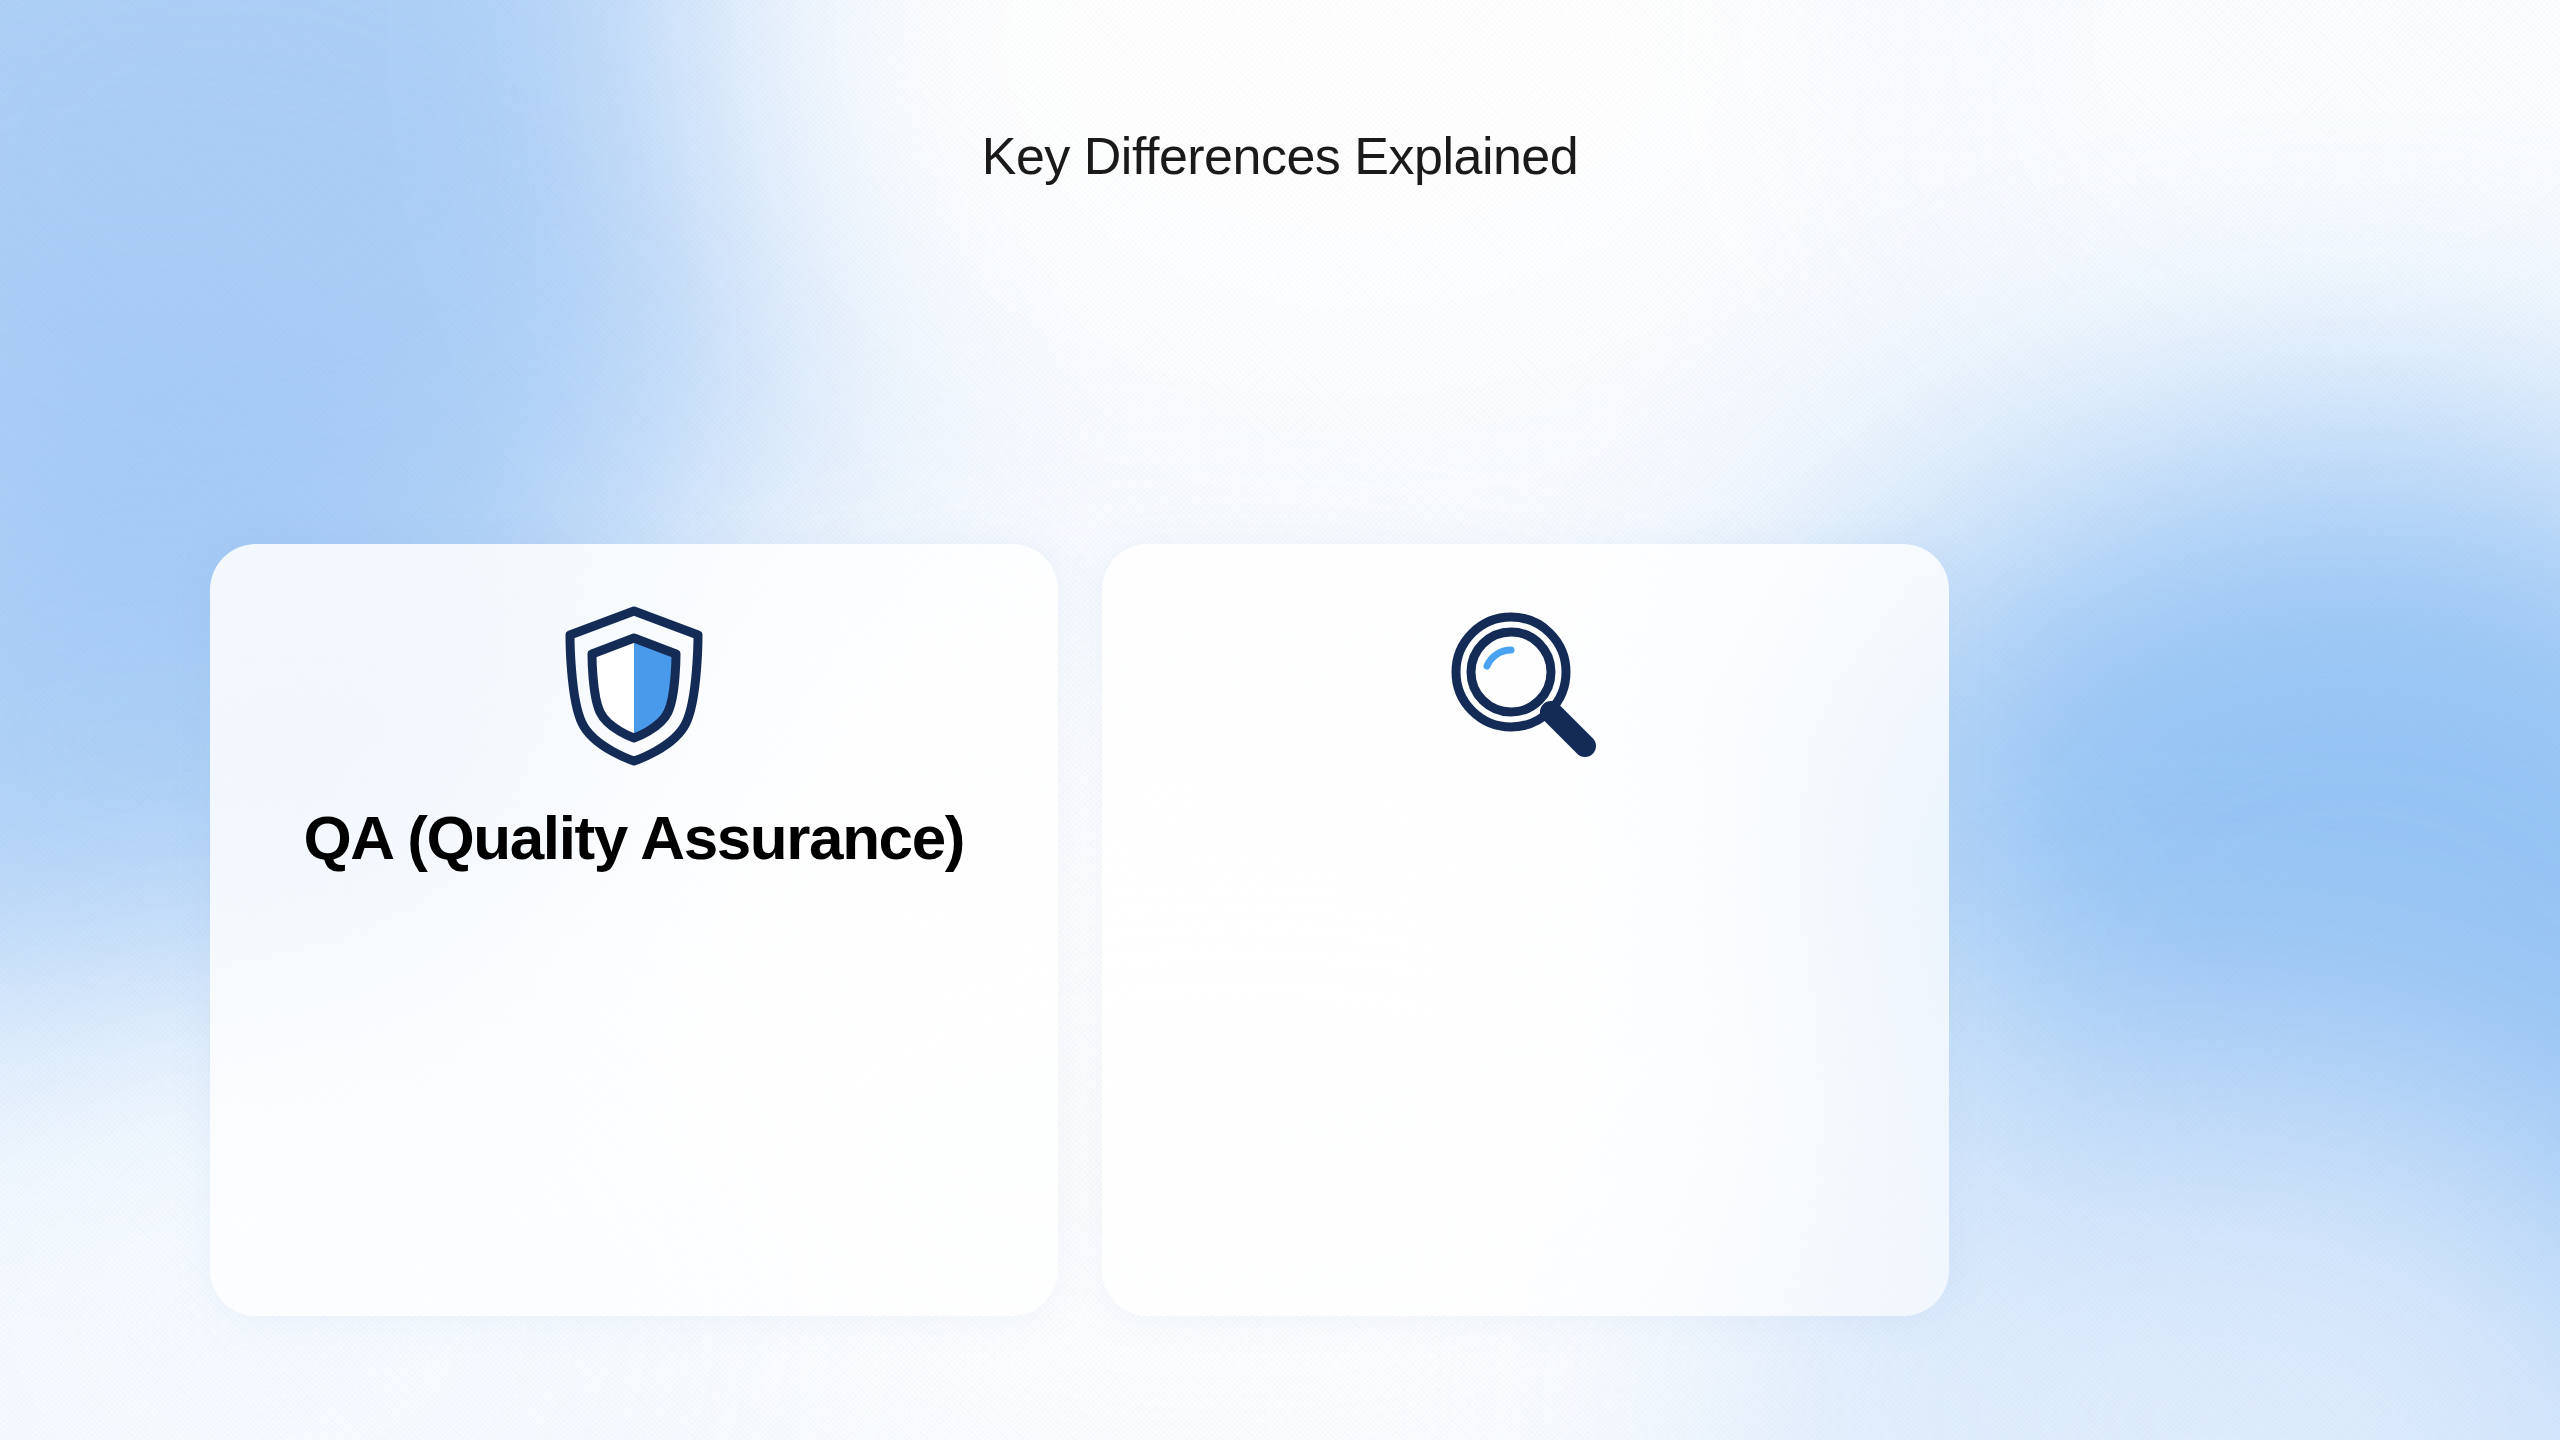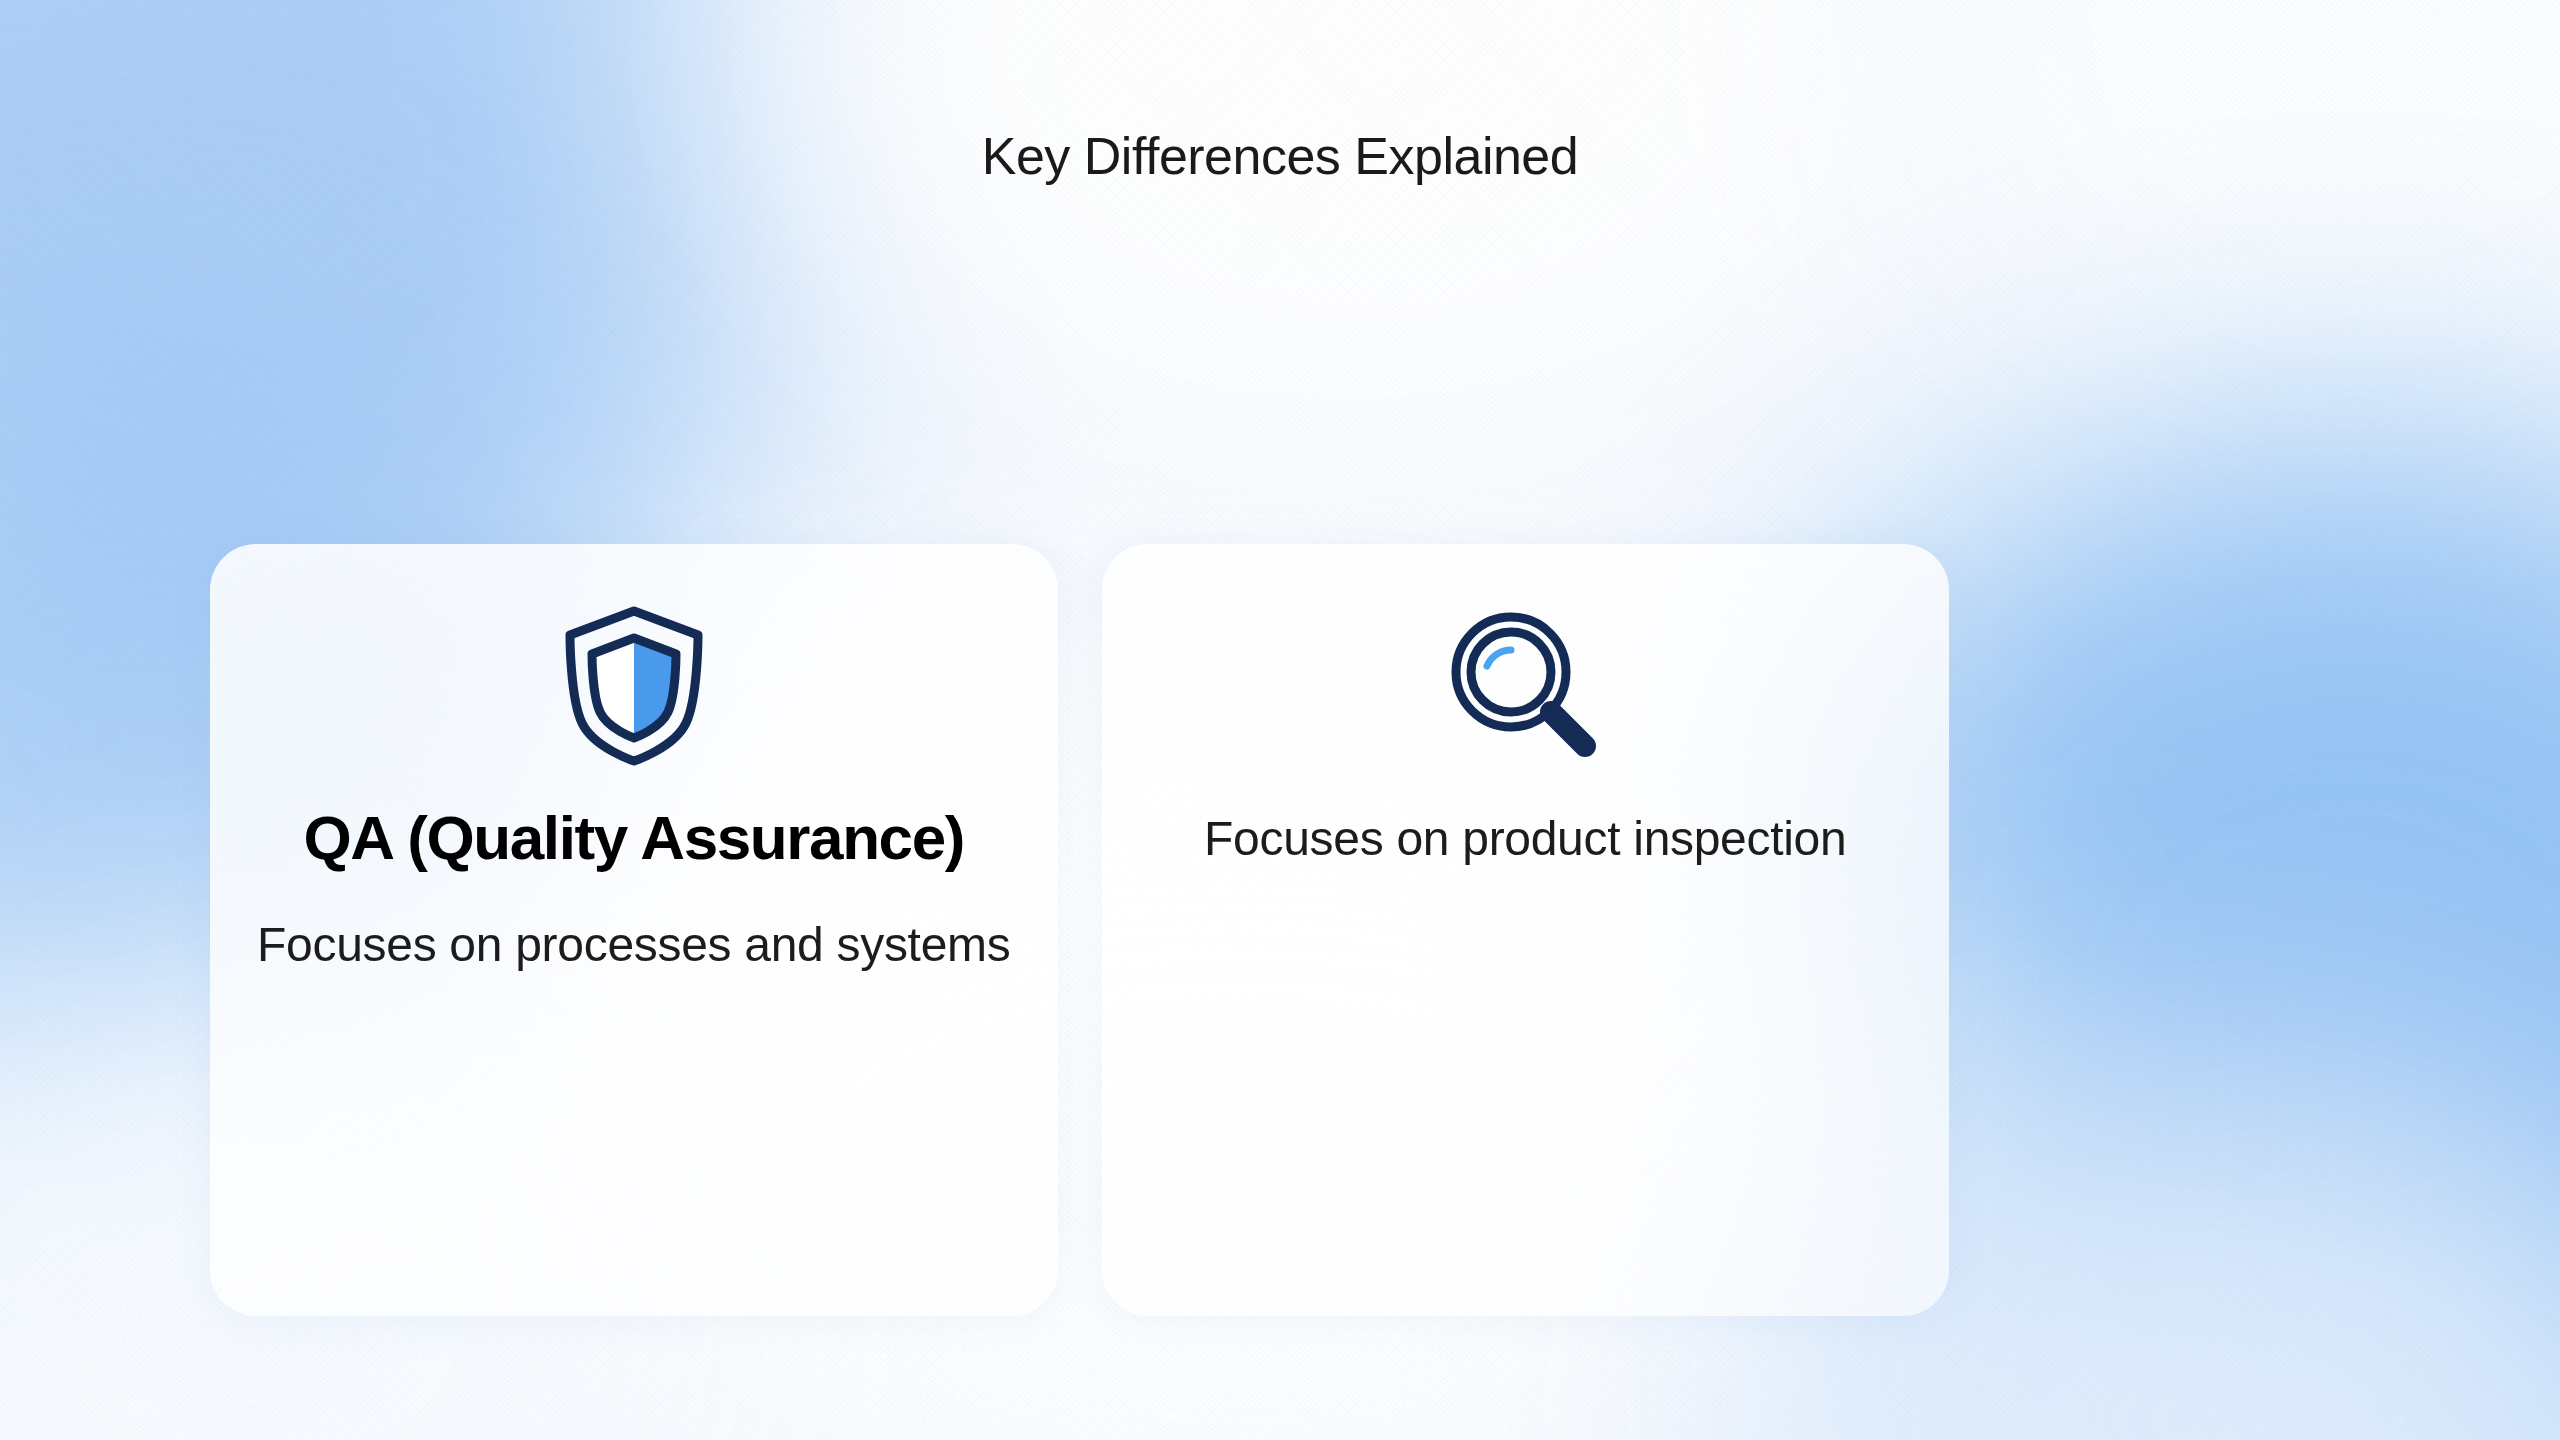"Focuses on product inspection" p.card-body { html: <p>Focuses on product inspection</p> -> none }
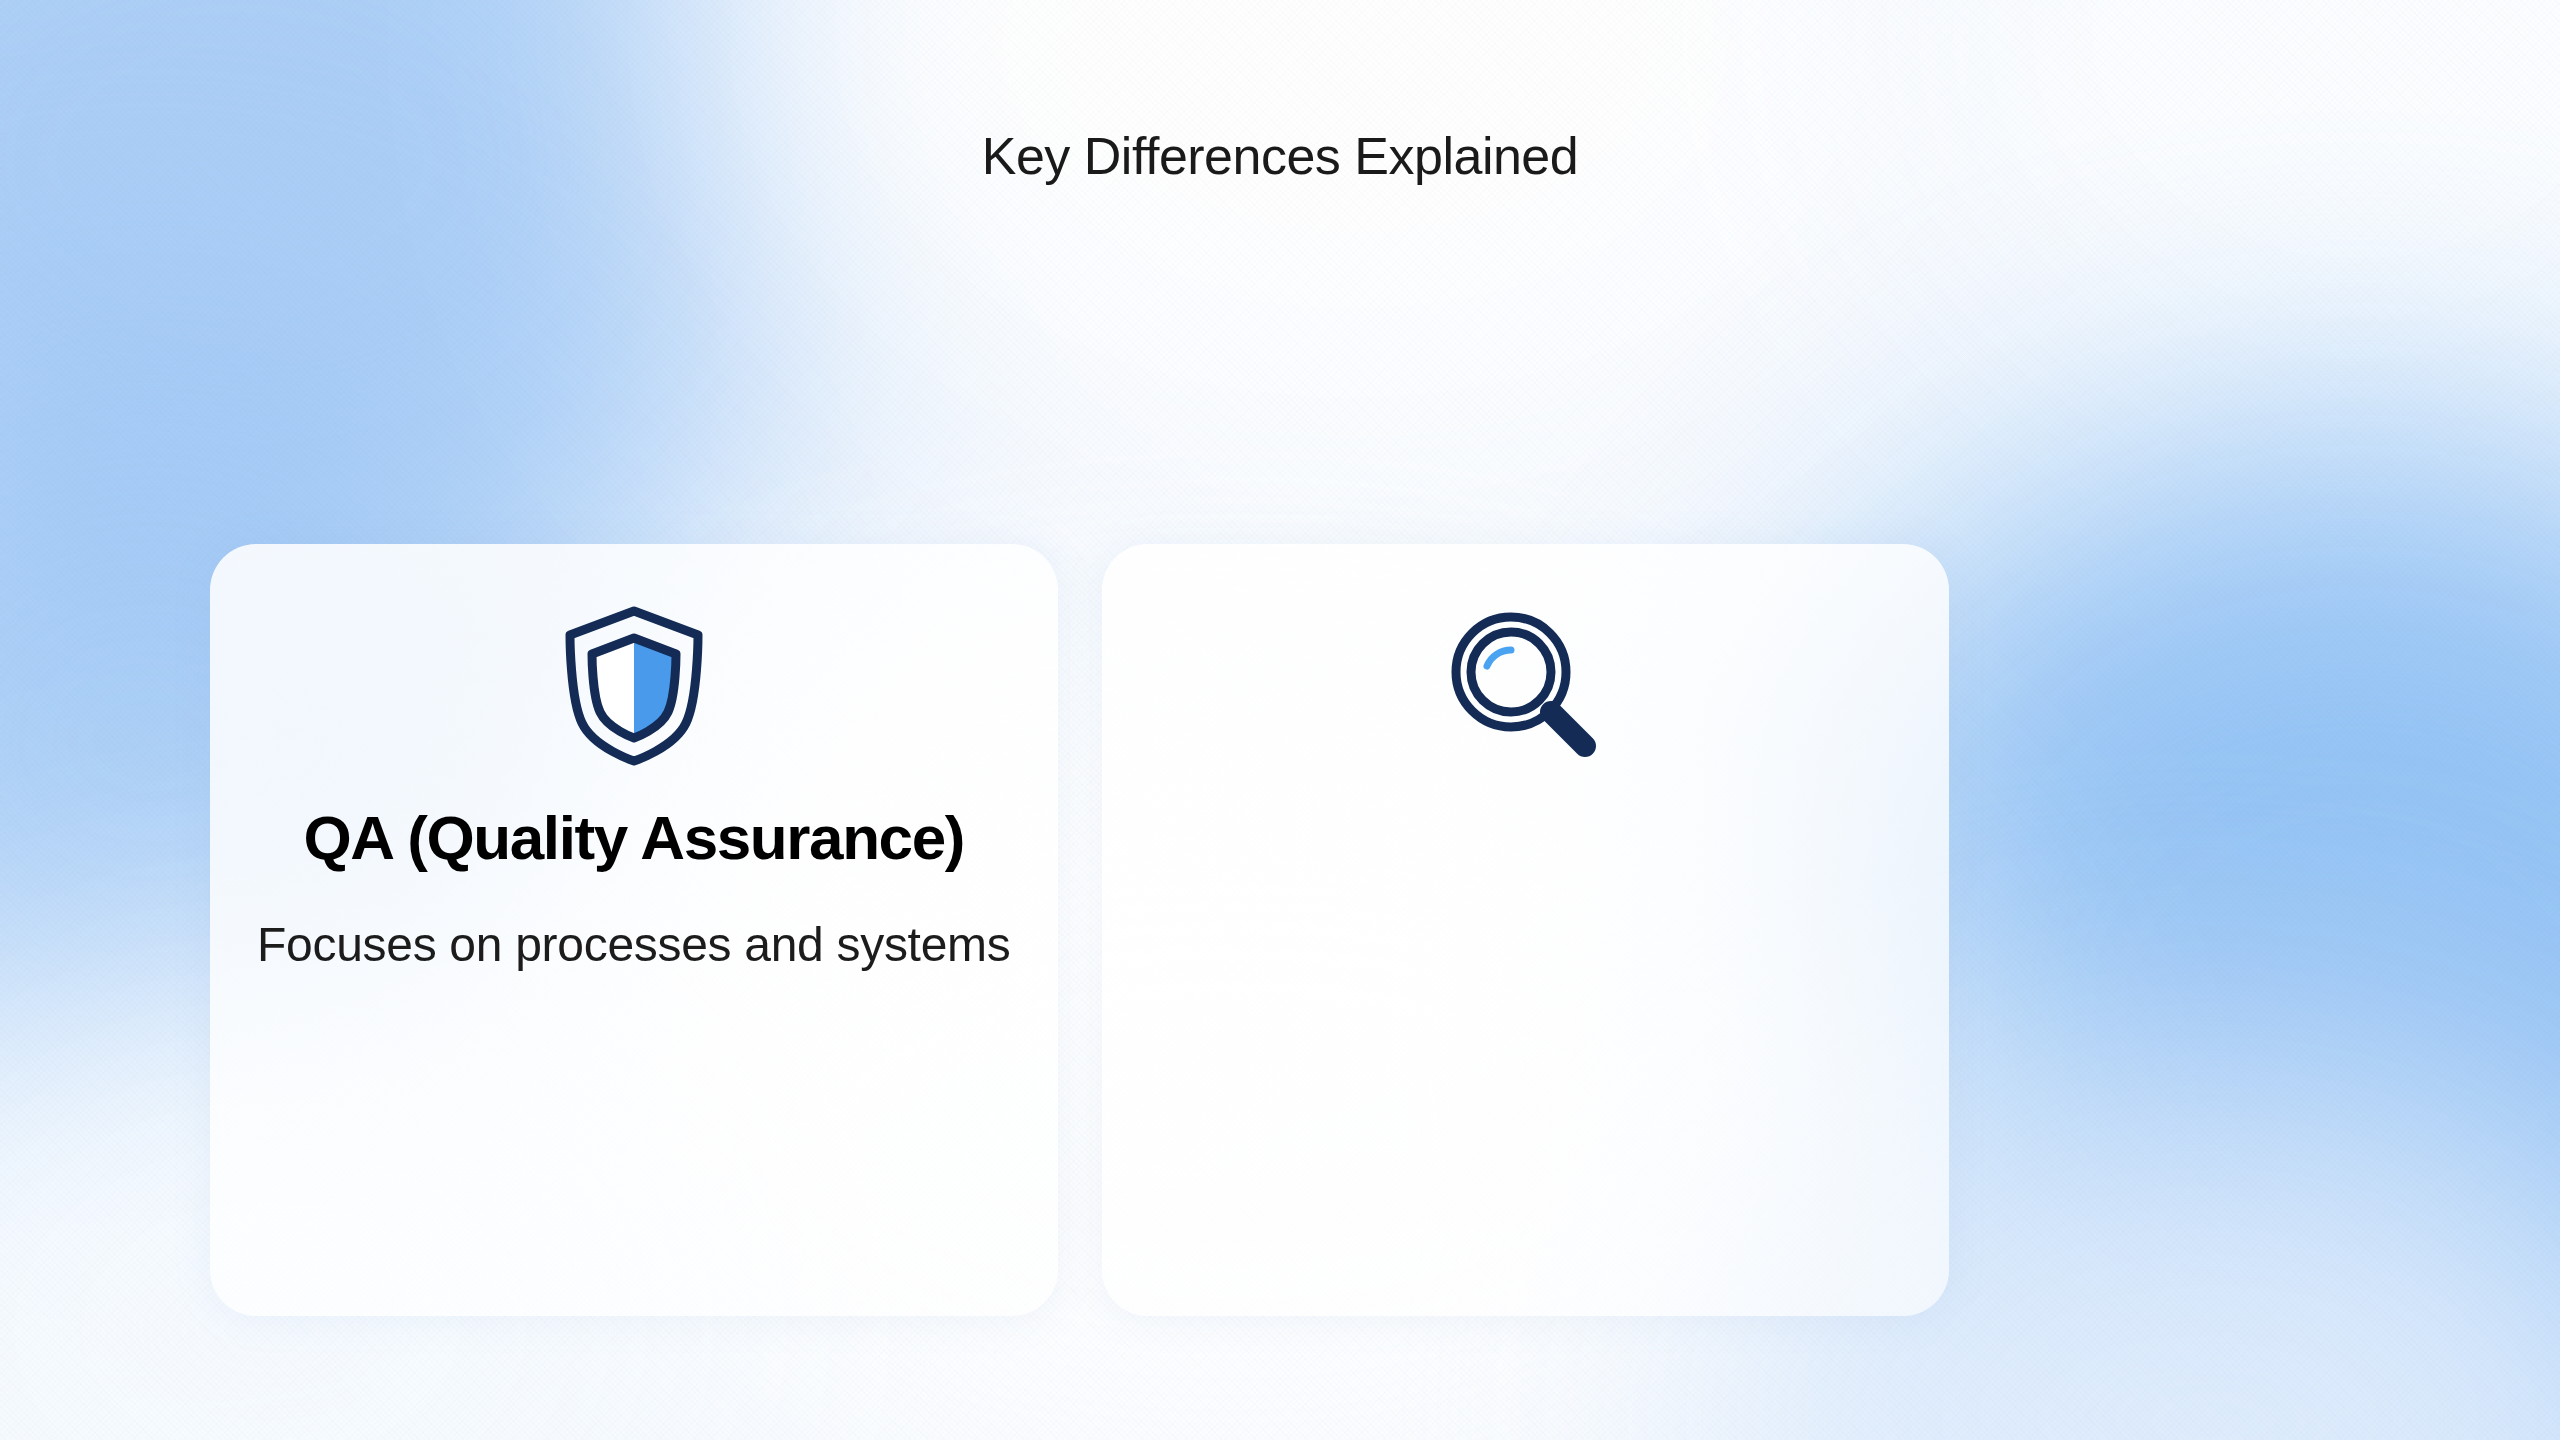"Focuses on processes and systems" p.card-body { html: <p>Focuses on processes and systems</p> -> none }
